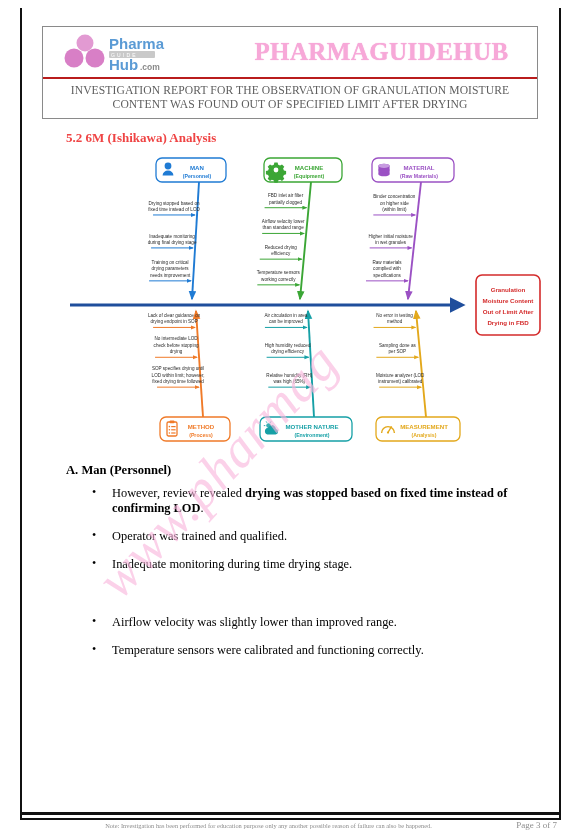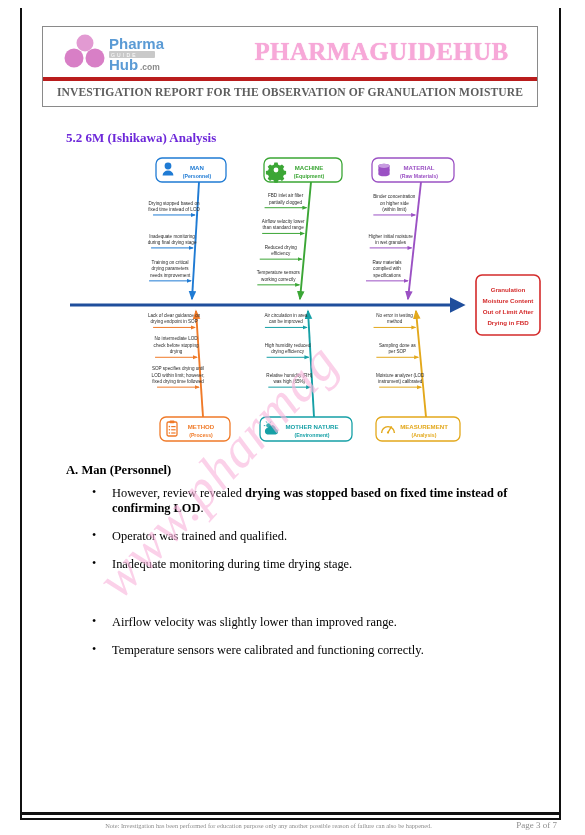"Pharma" .hdr-row1 { border-bottom: 4px solid #b91c1c -> 2px solid #b91c1c }
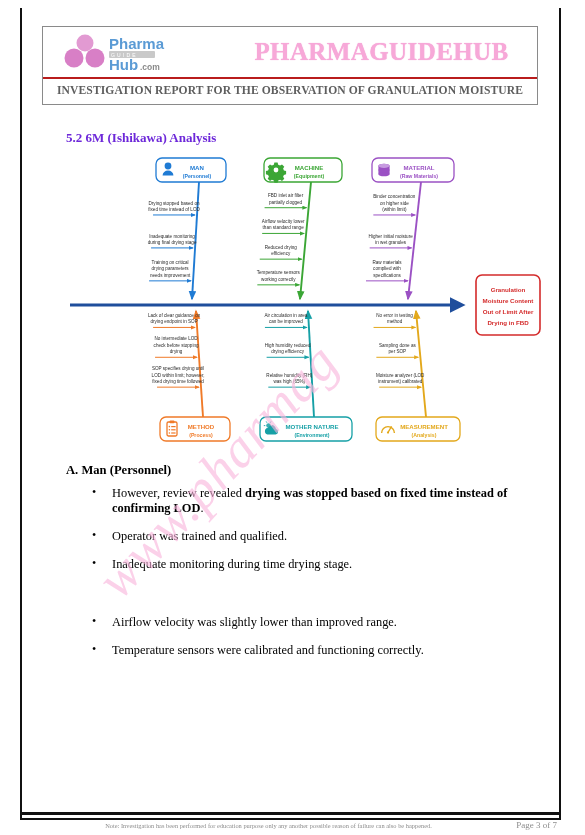"INVESTIGATION REPORT FOR THE OBSERVATION" .hdr-row2 .ht { font-weight: bold -> normal }
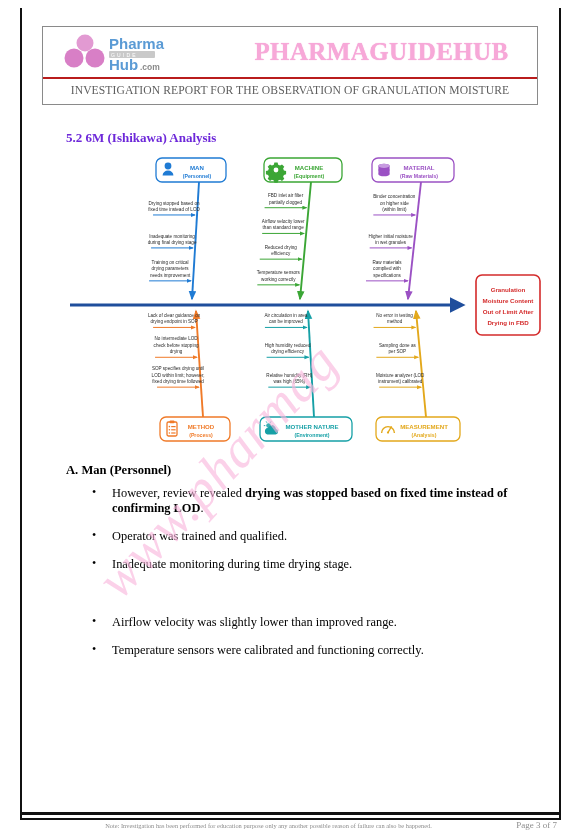"CONTENT WAS FOUND OUT OF" div.ht { html: none -> <div>CONTENT WAS FOUND OUT OF SPECIFIED LIMIT AFTER DRYING</div> }
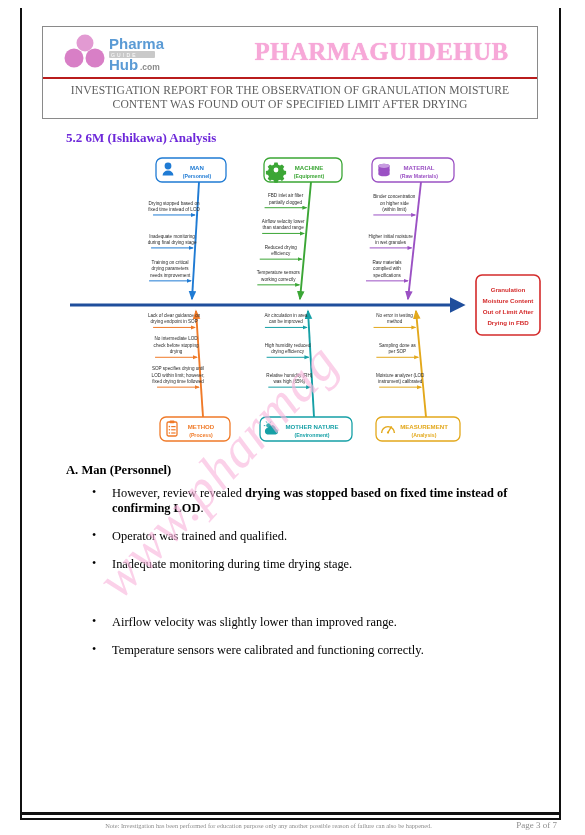"5.2 6M (Ishikawa) Analysis" .sec-head { color: #6d28d9 -> #ef4444 }
